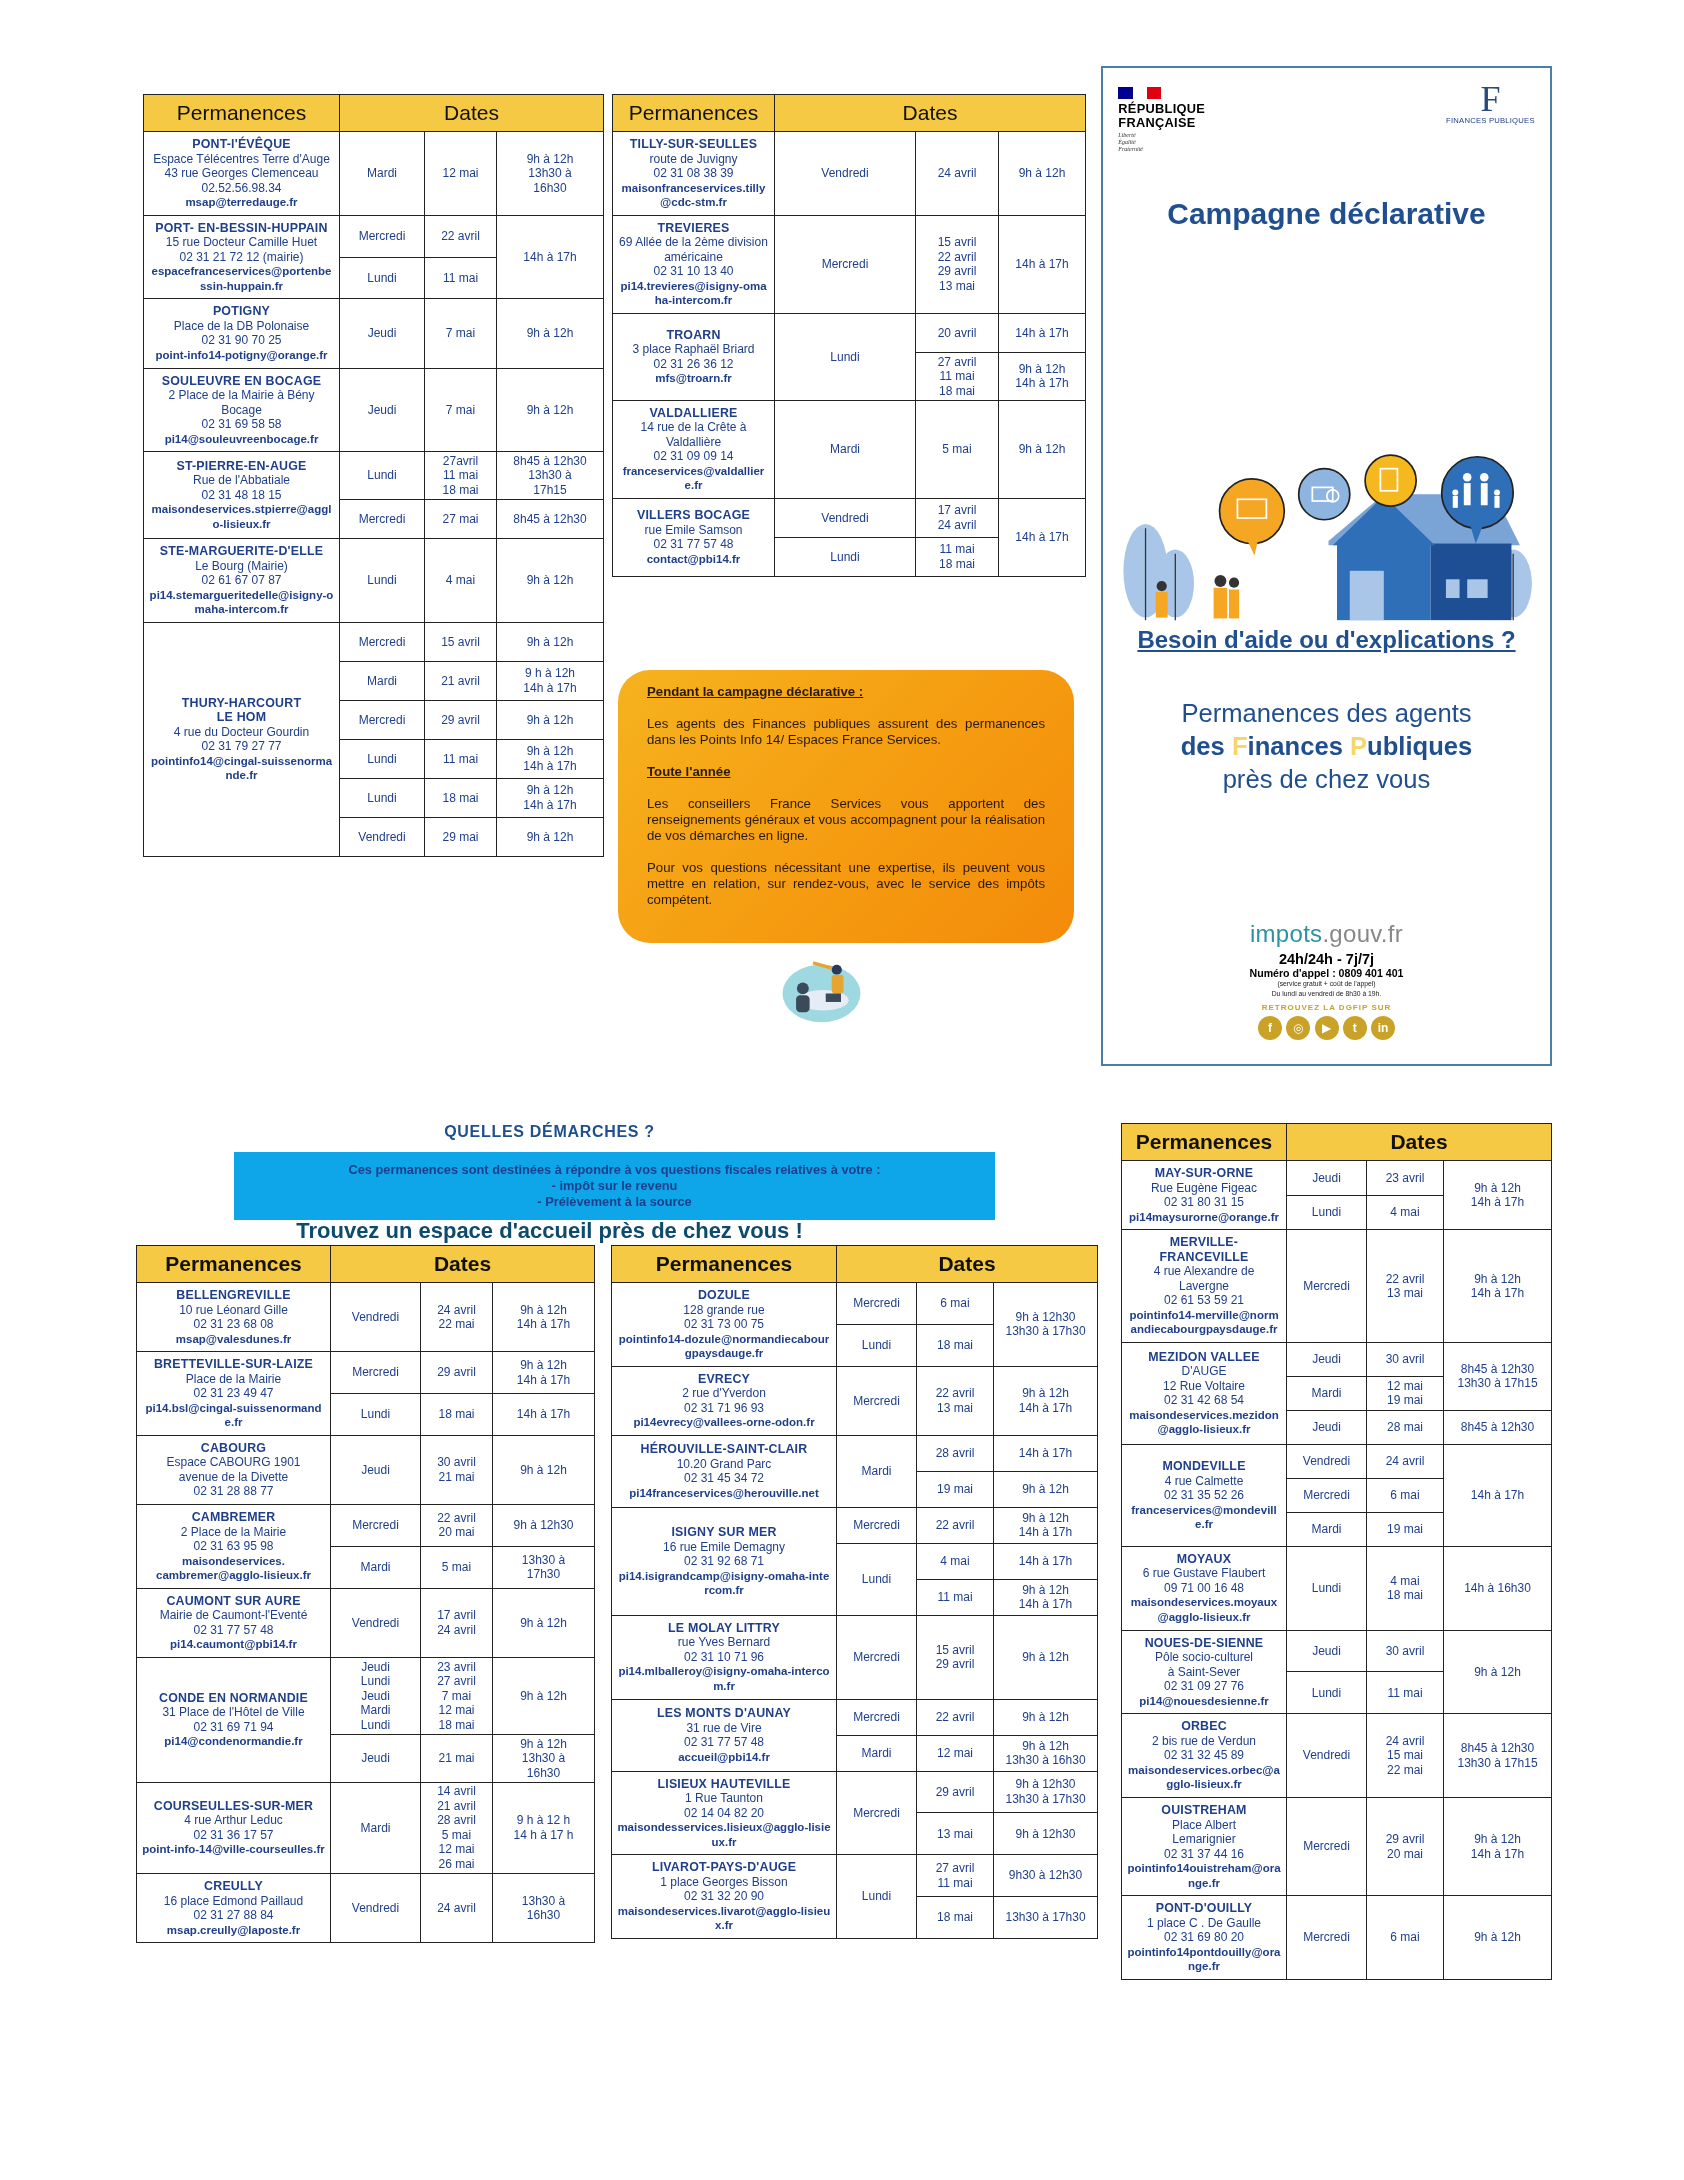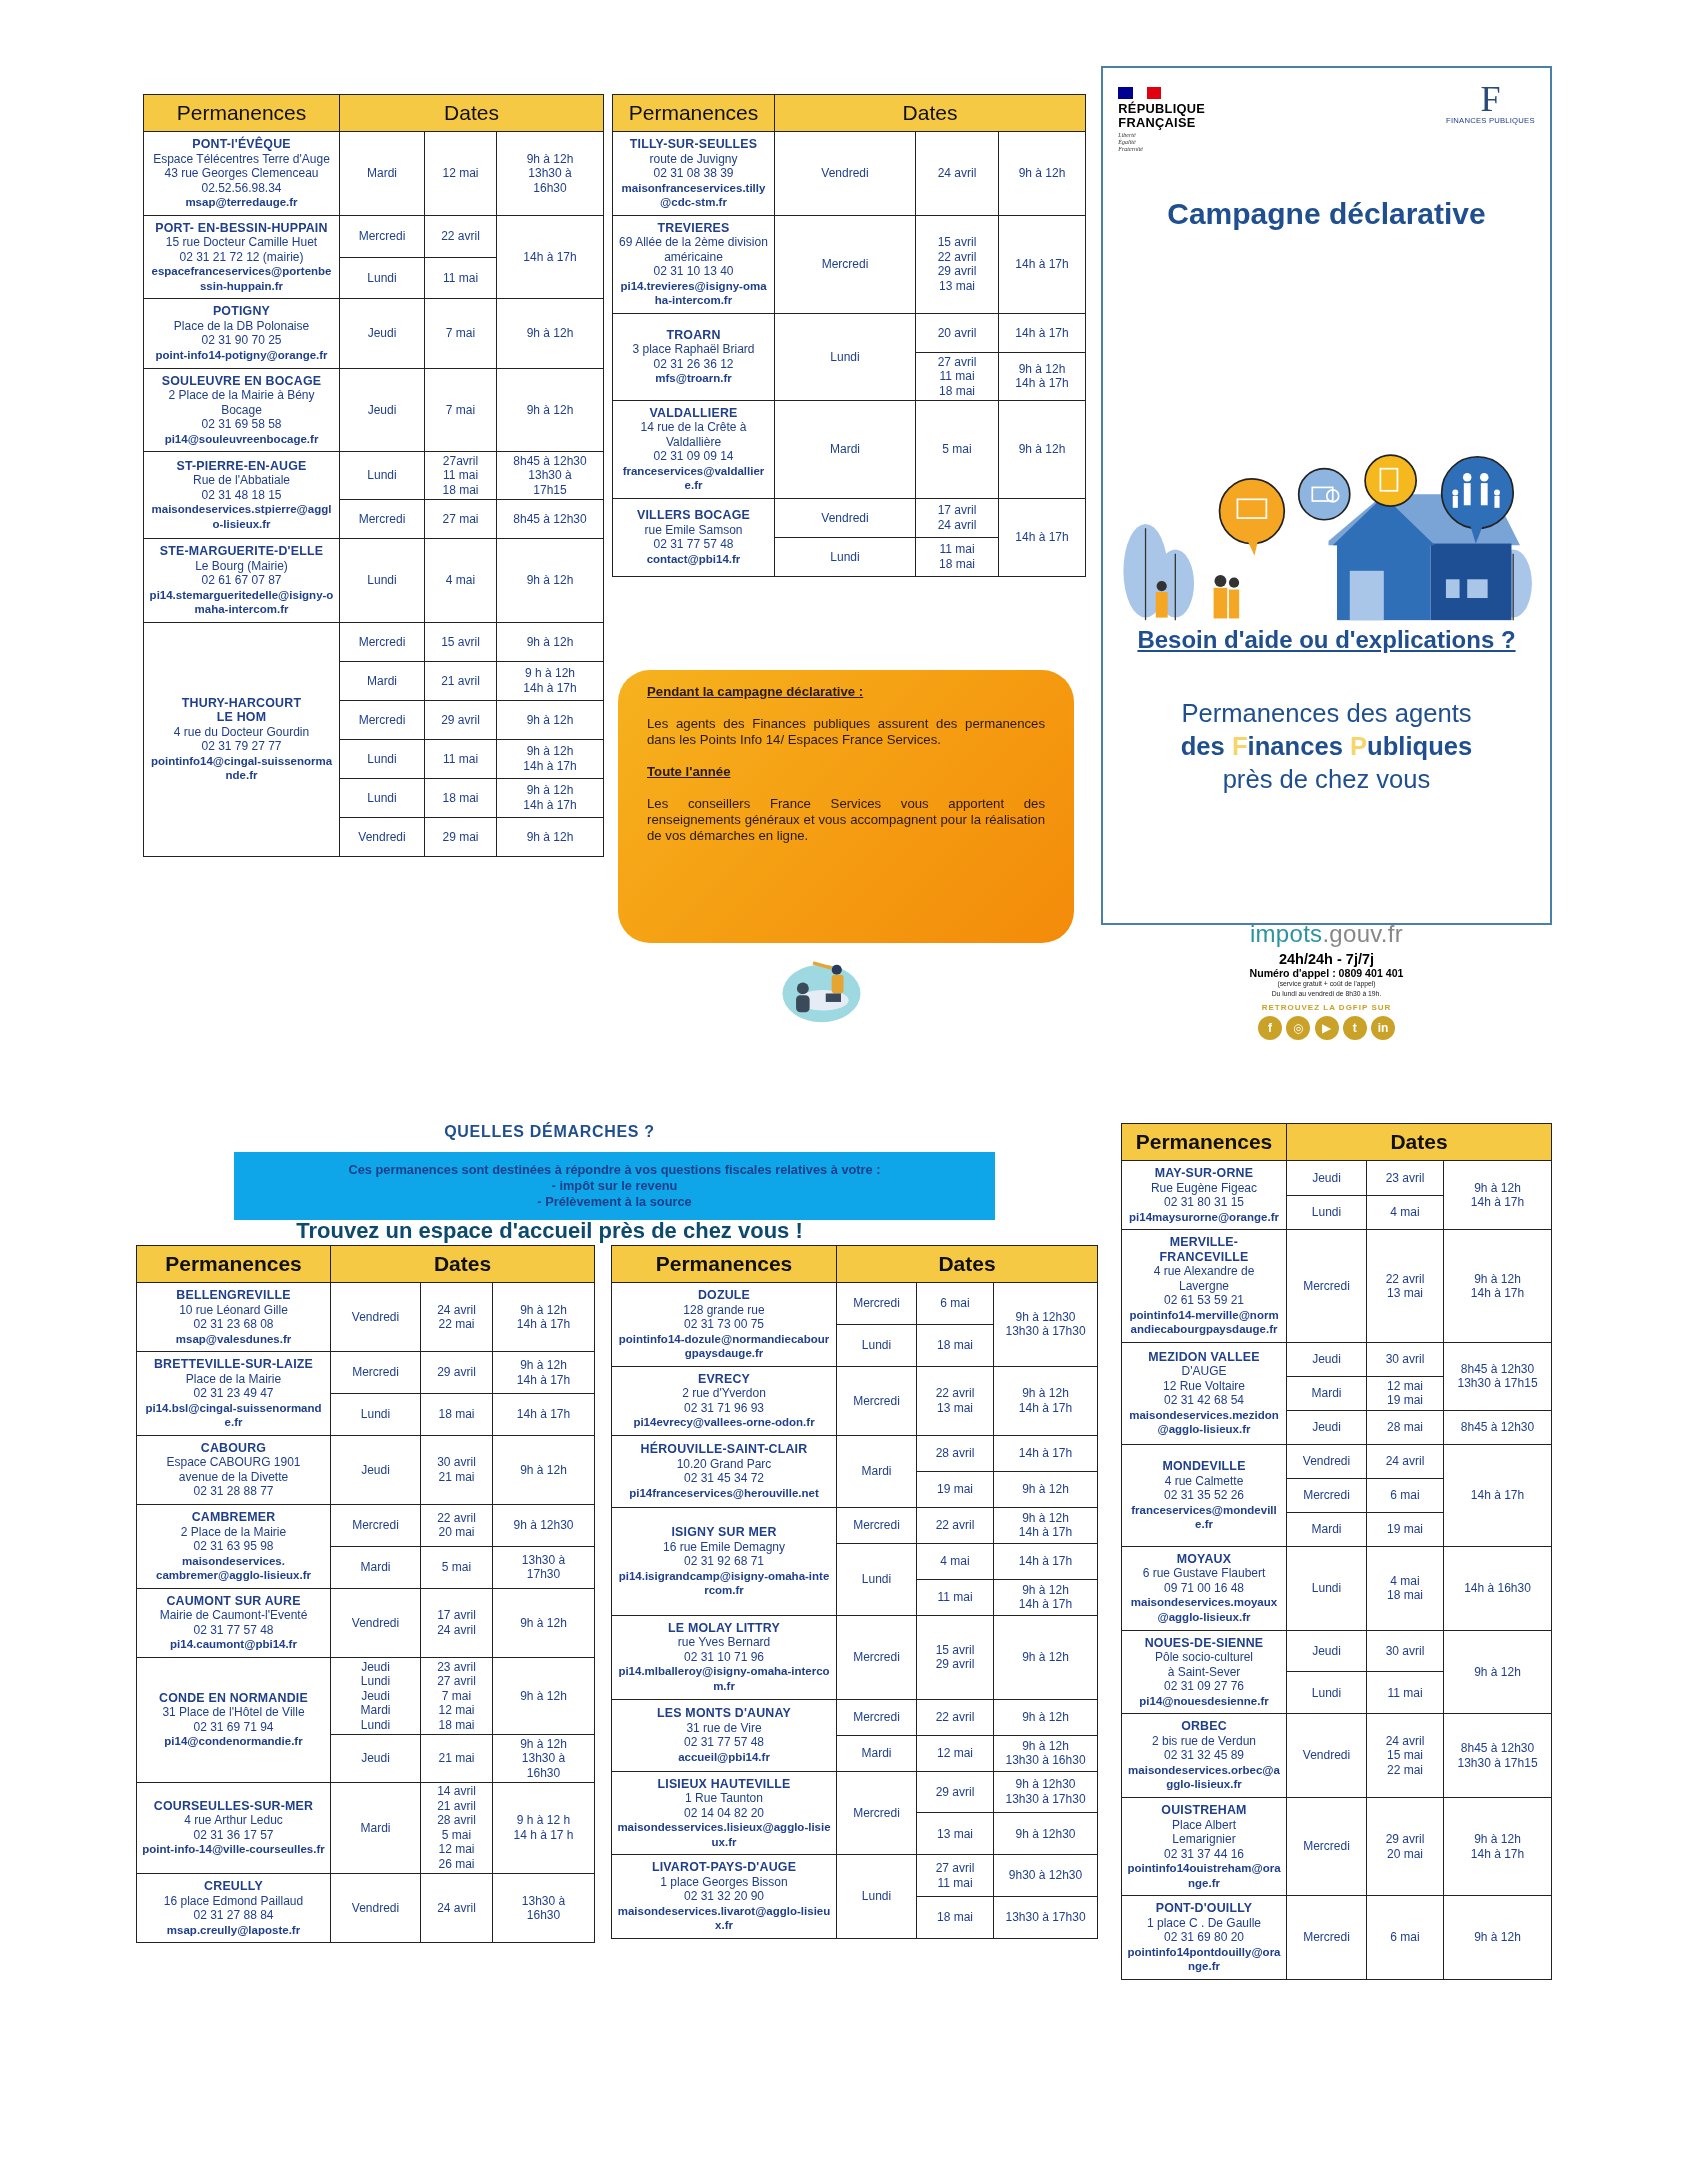"RÉPUBLIQUE" .flyer { height: 859px -> 1000px }
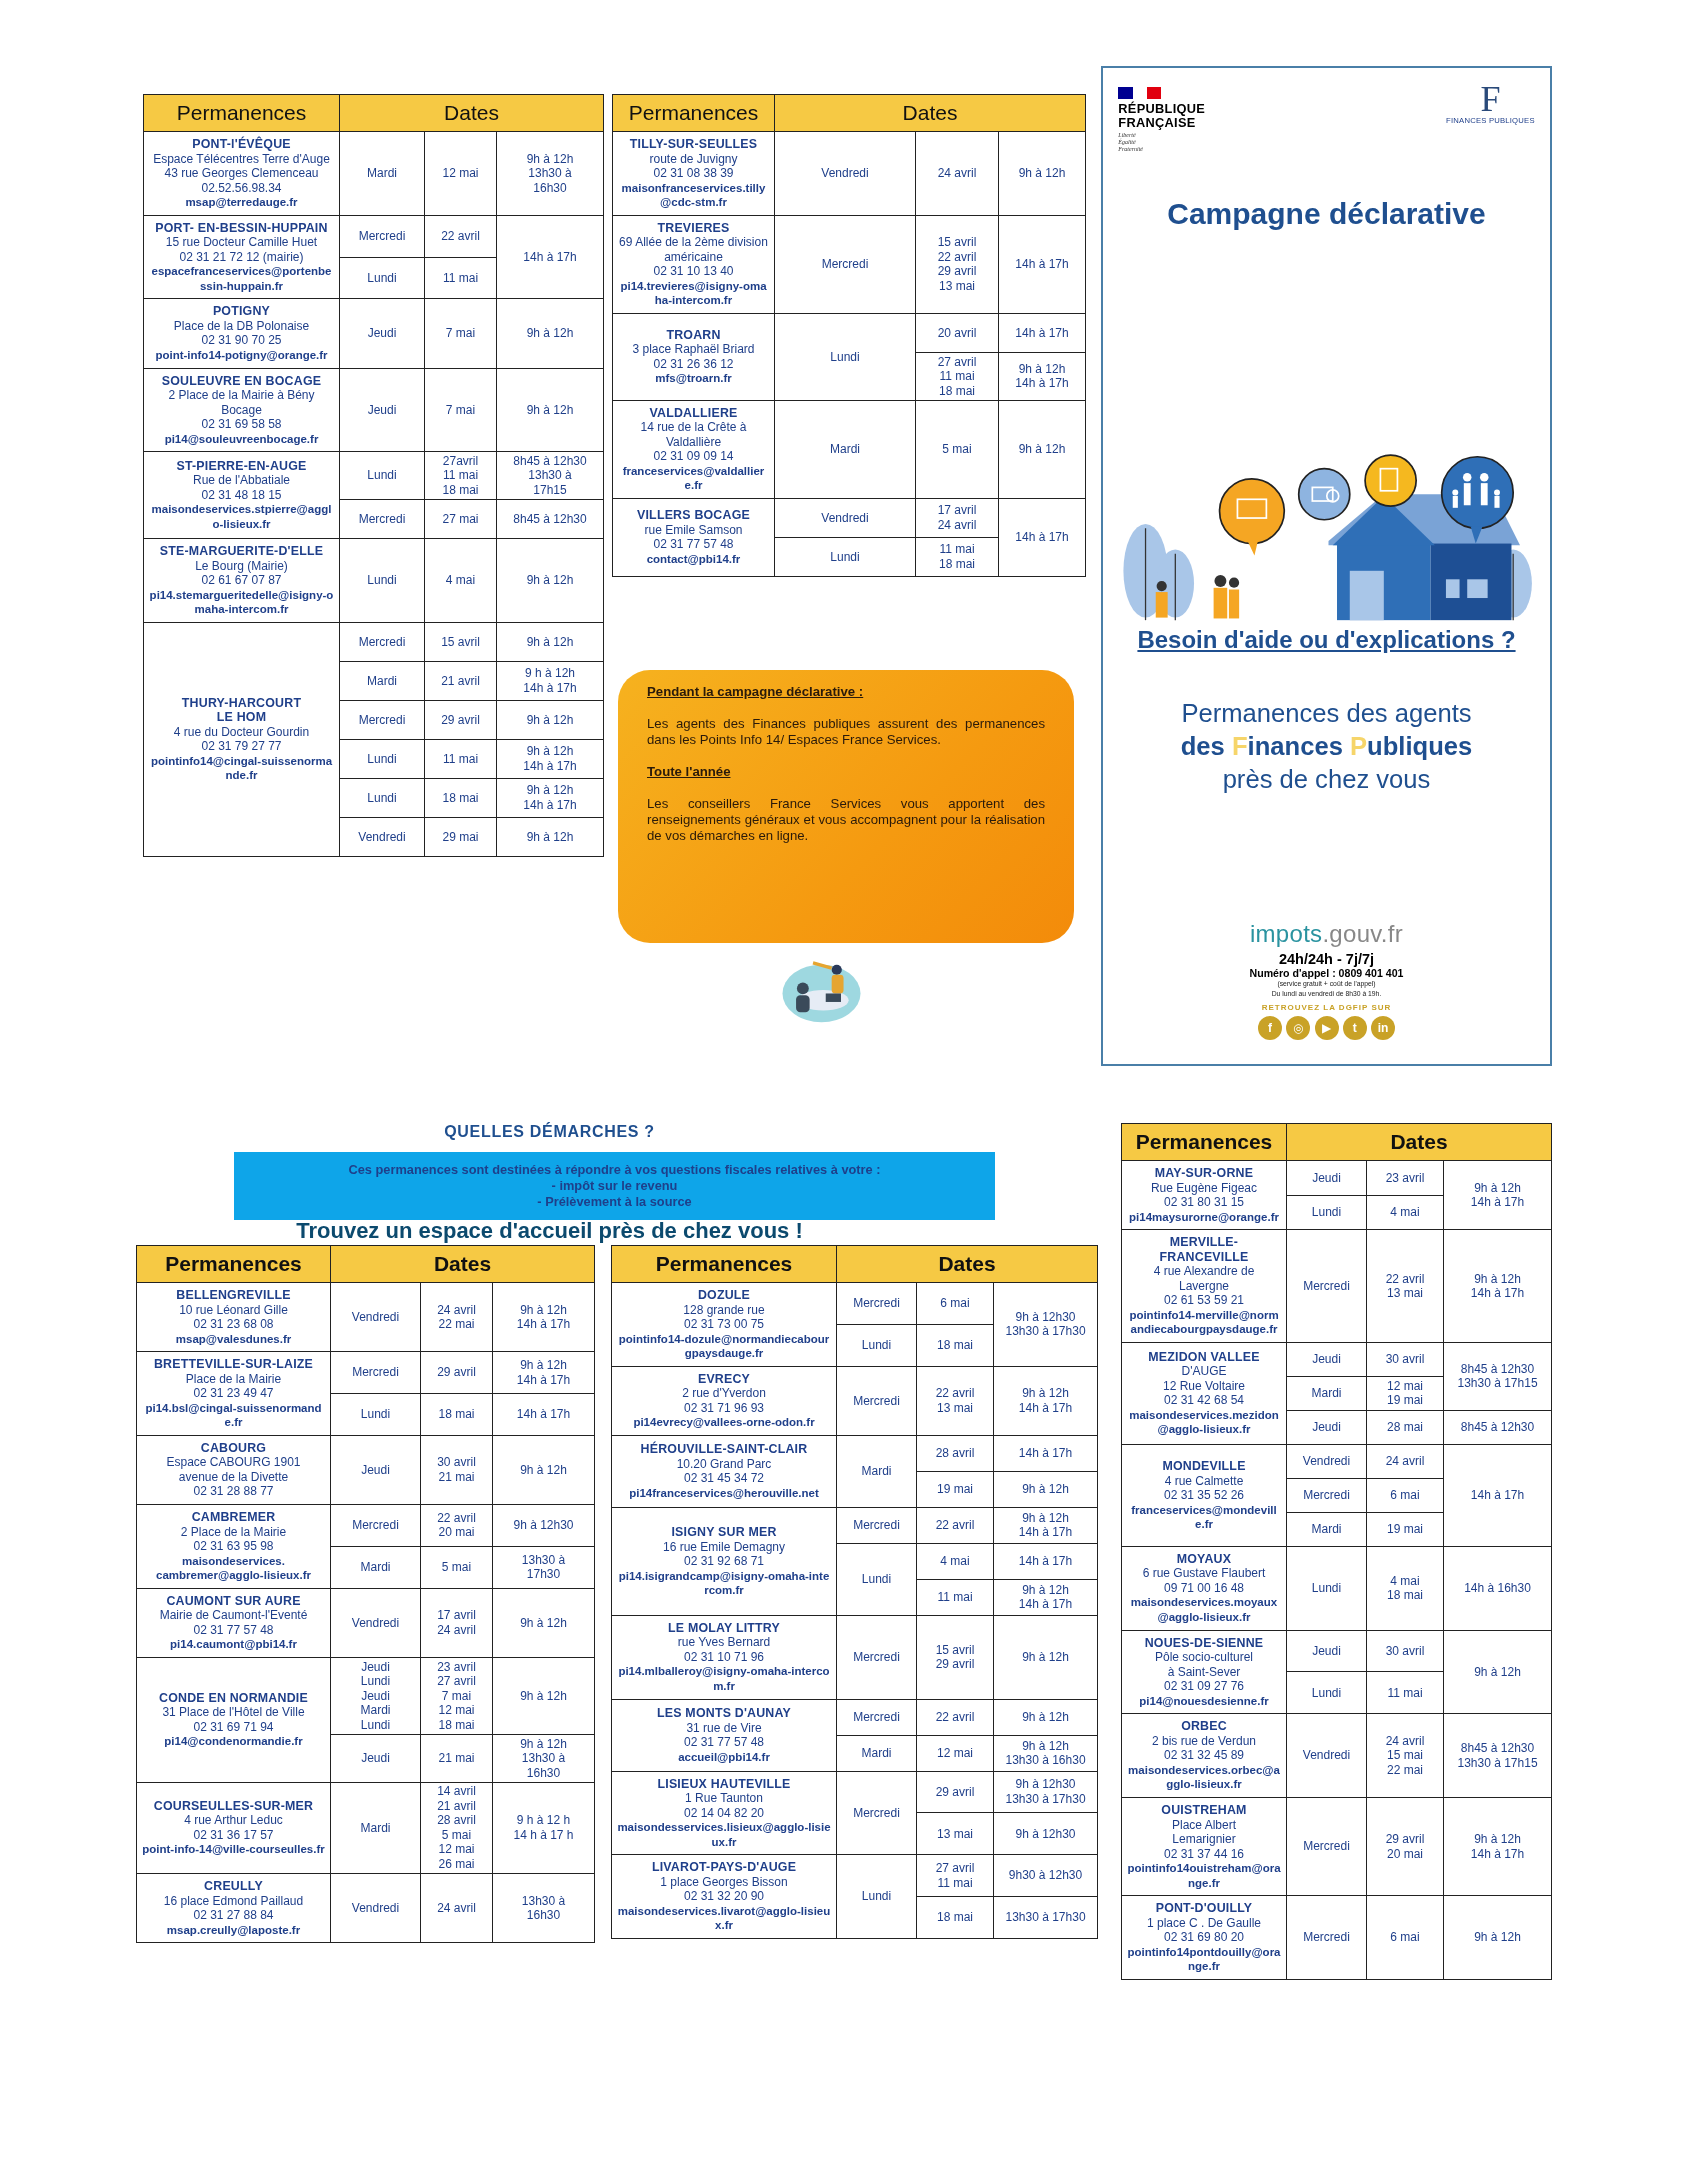"Pour vos questions nécessitant une" p { html: none -> <p>Pour vos questions nécessitant une expertise, ils peuvent vous mettre en relation, sur rendez-vous, avec le service des impôts compétent.</p> }
